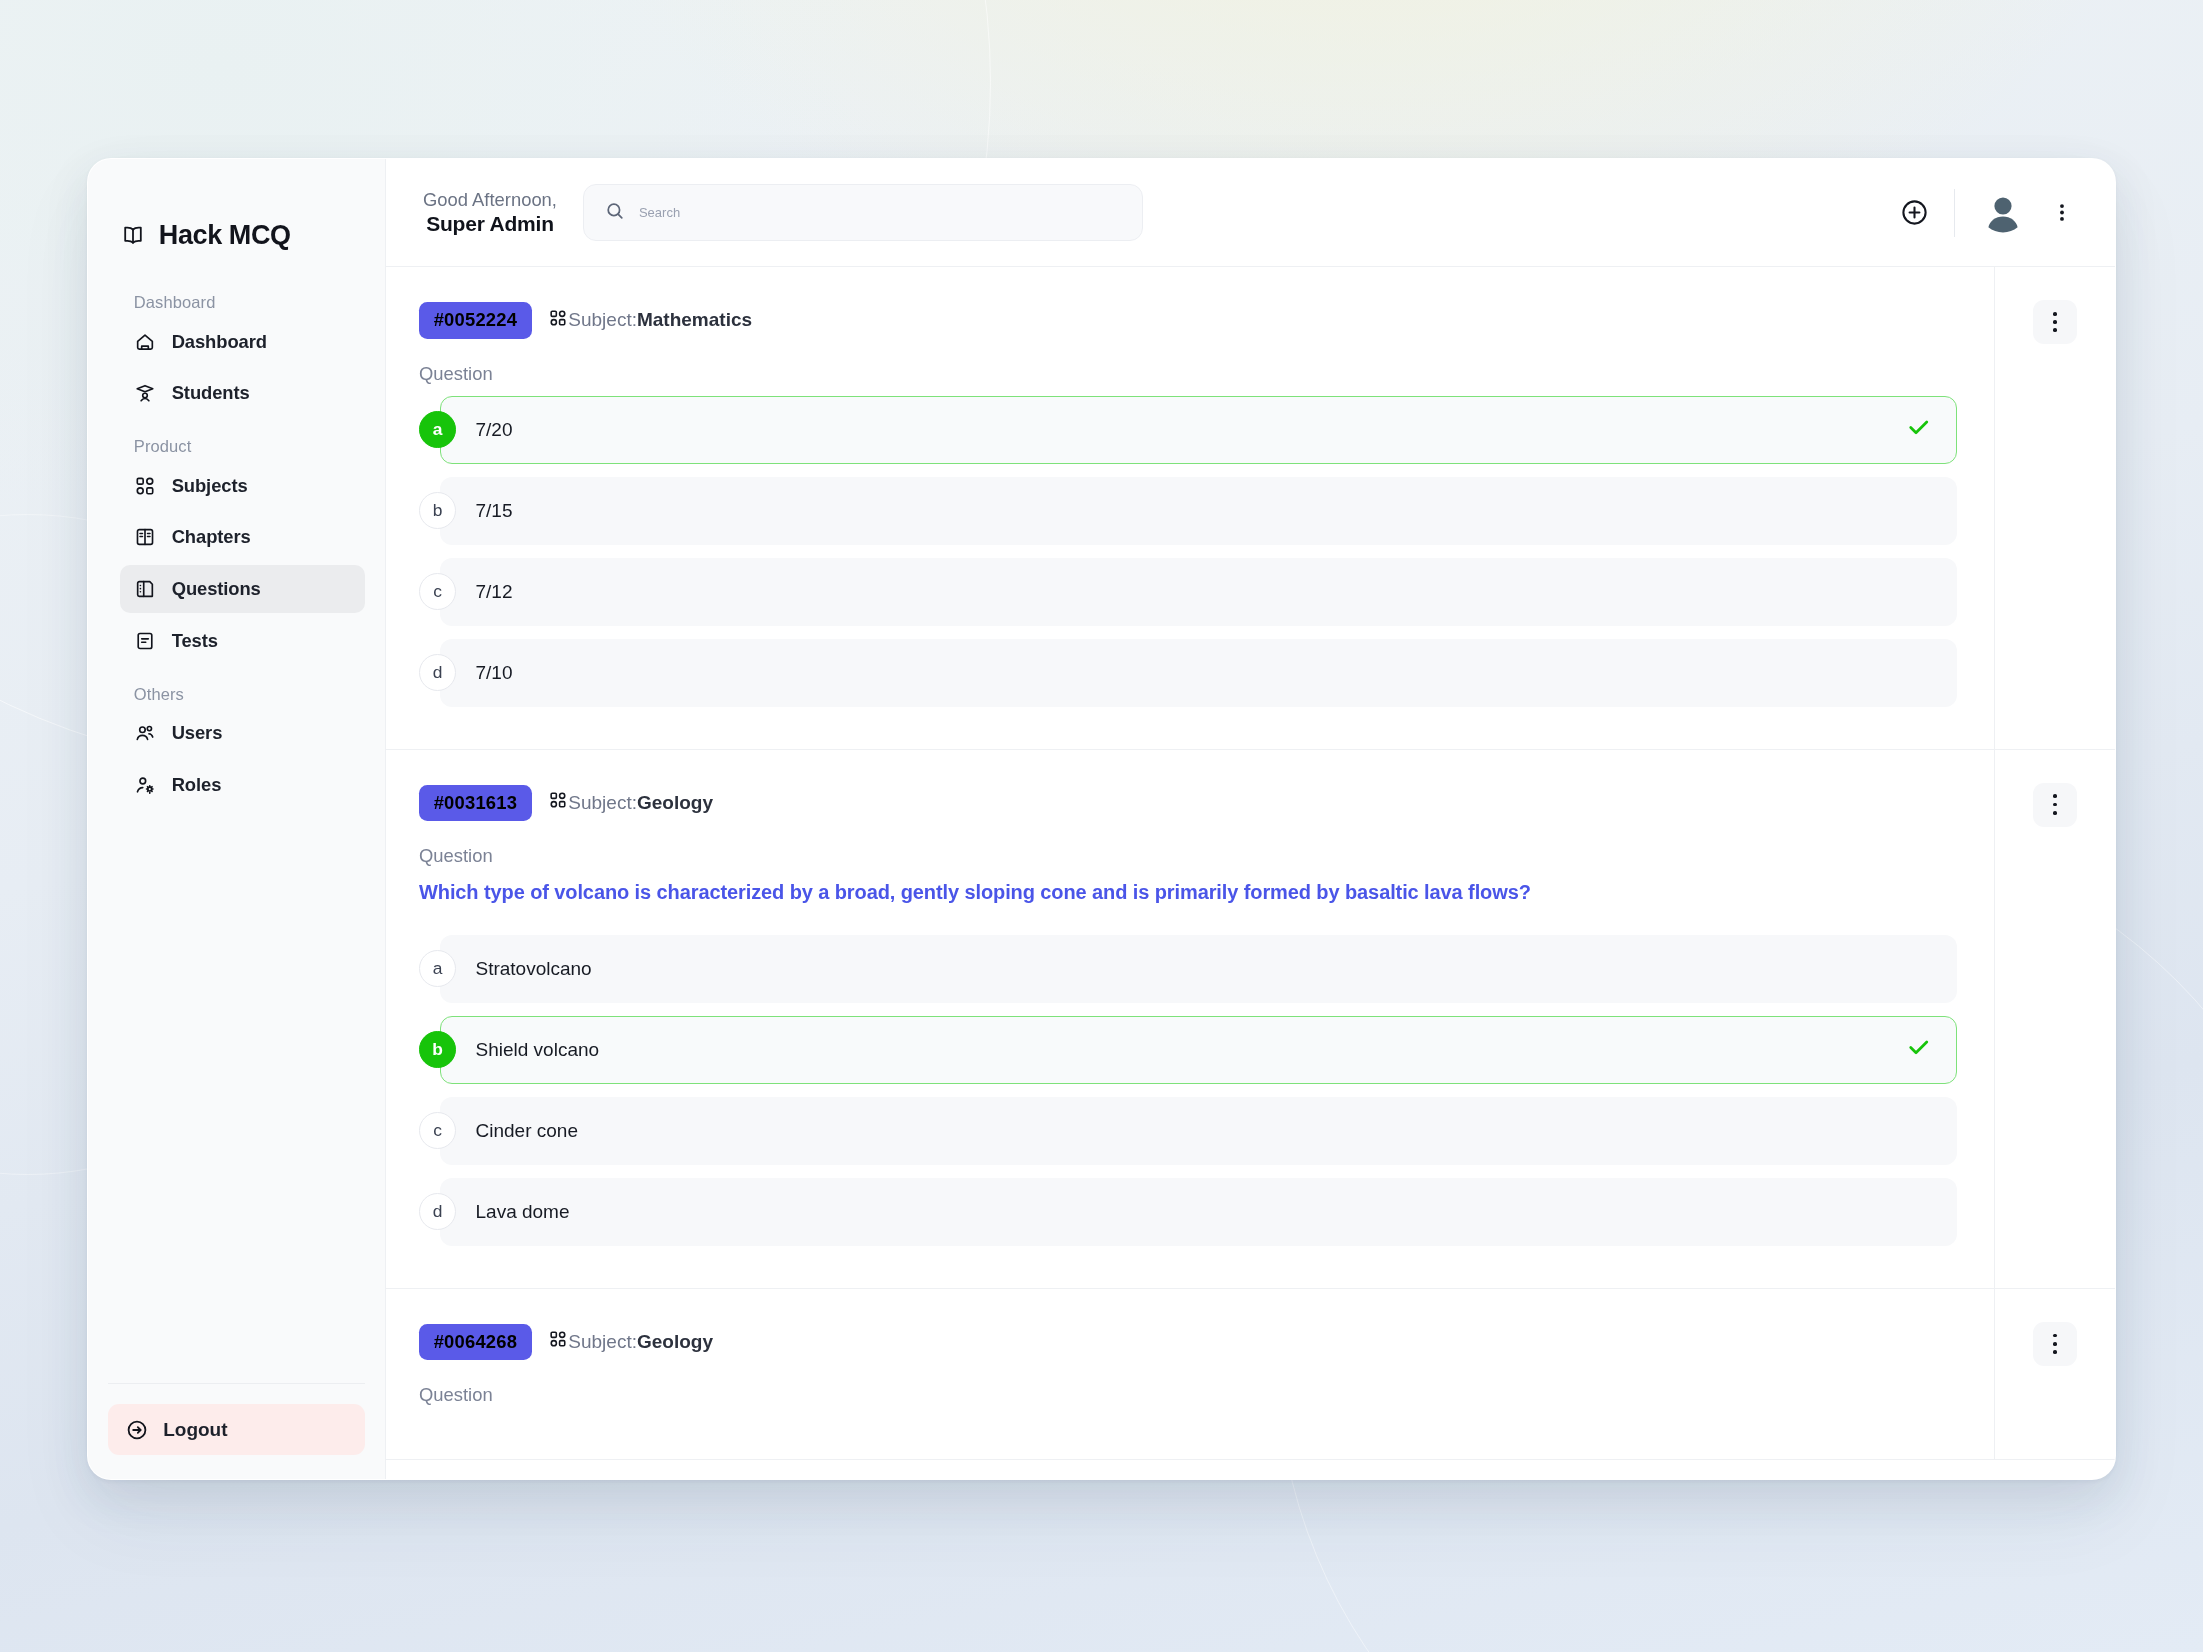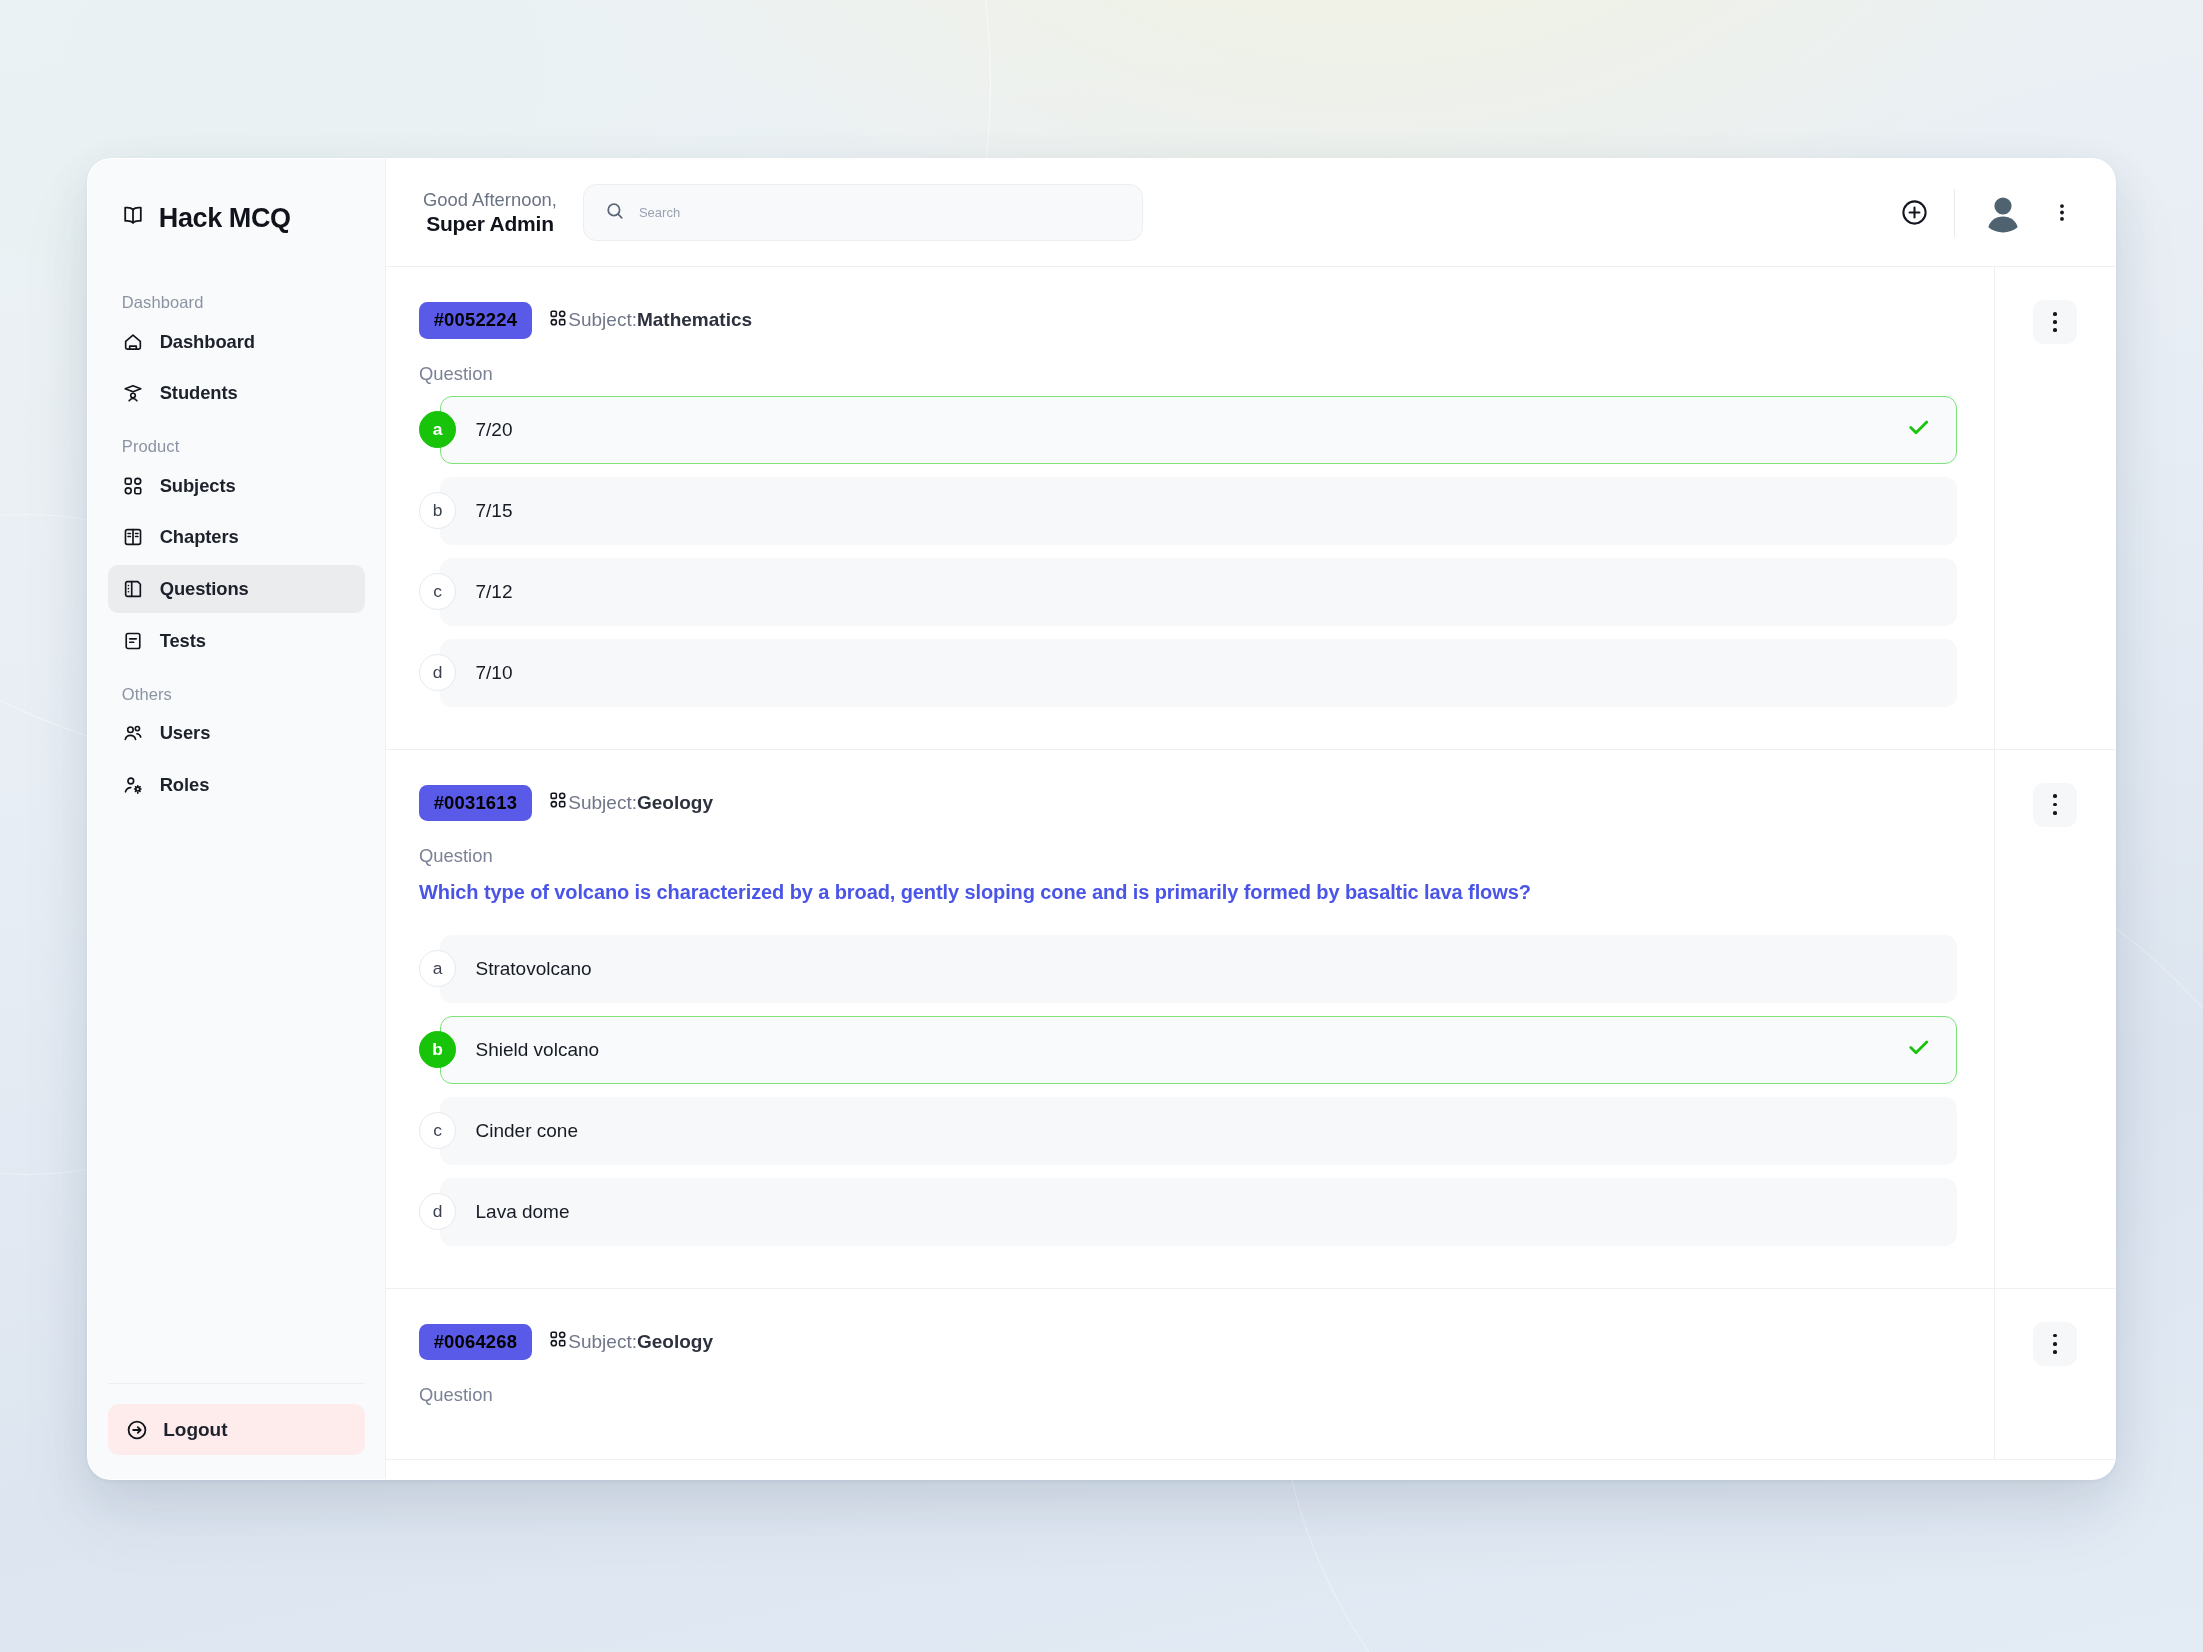"Hack MCQ" .brand { align-items: none -> center }
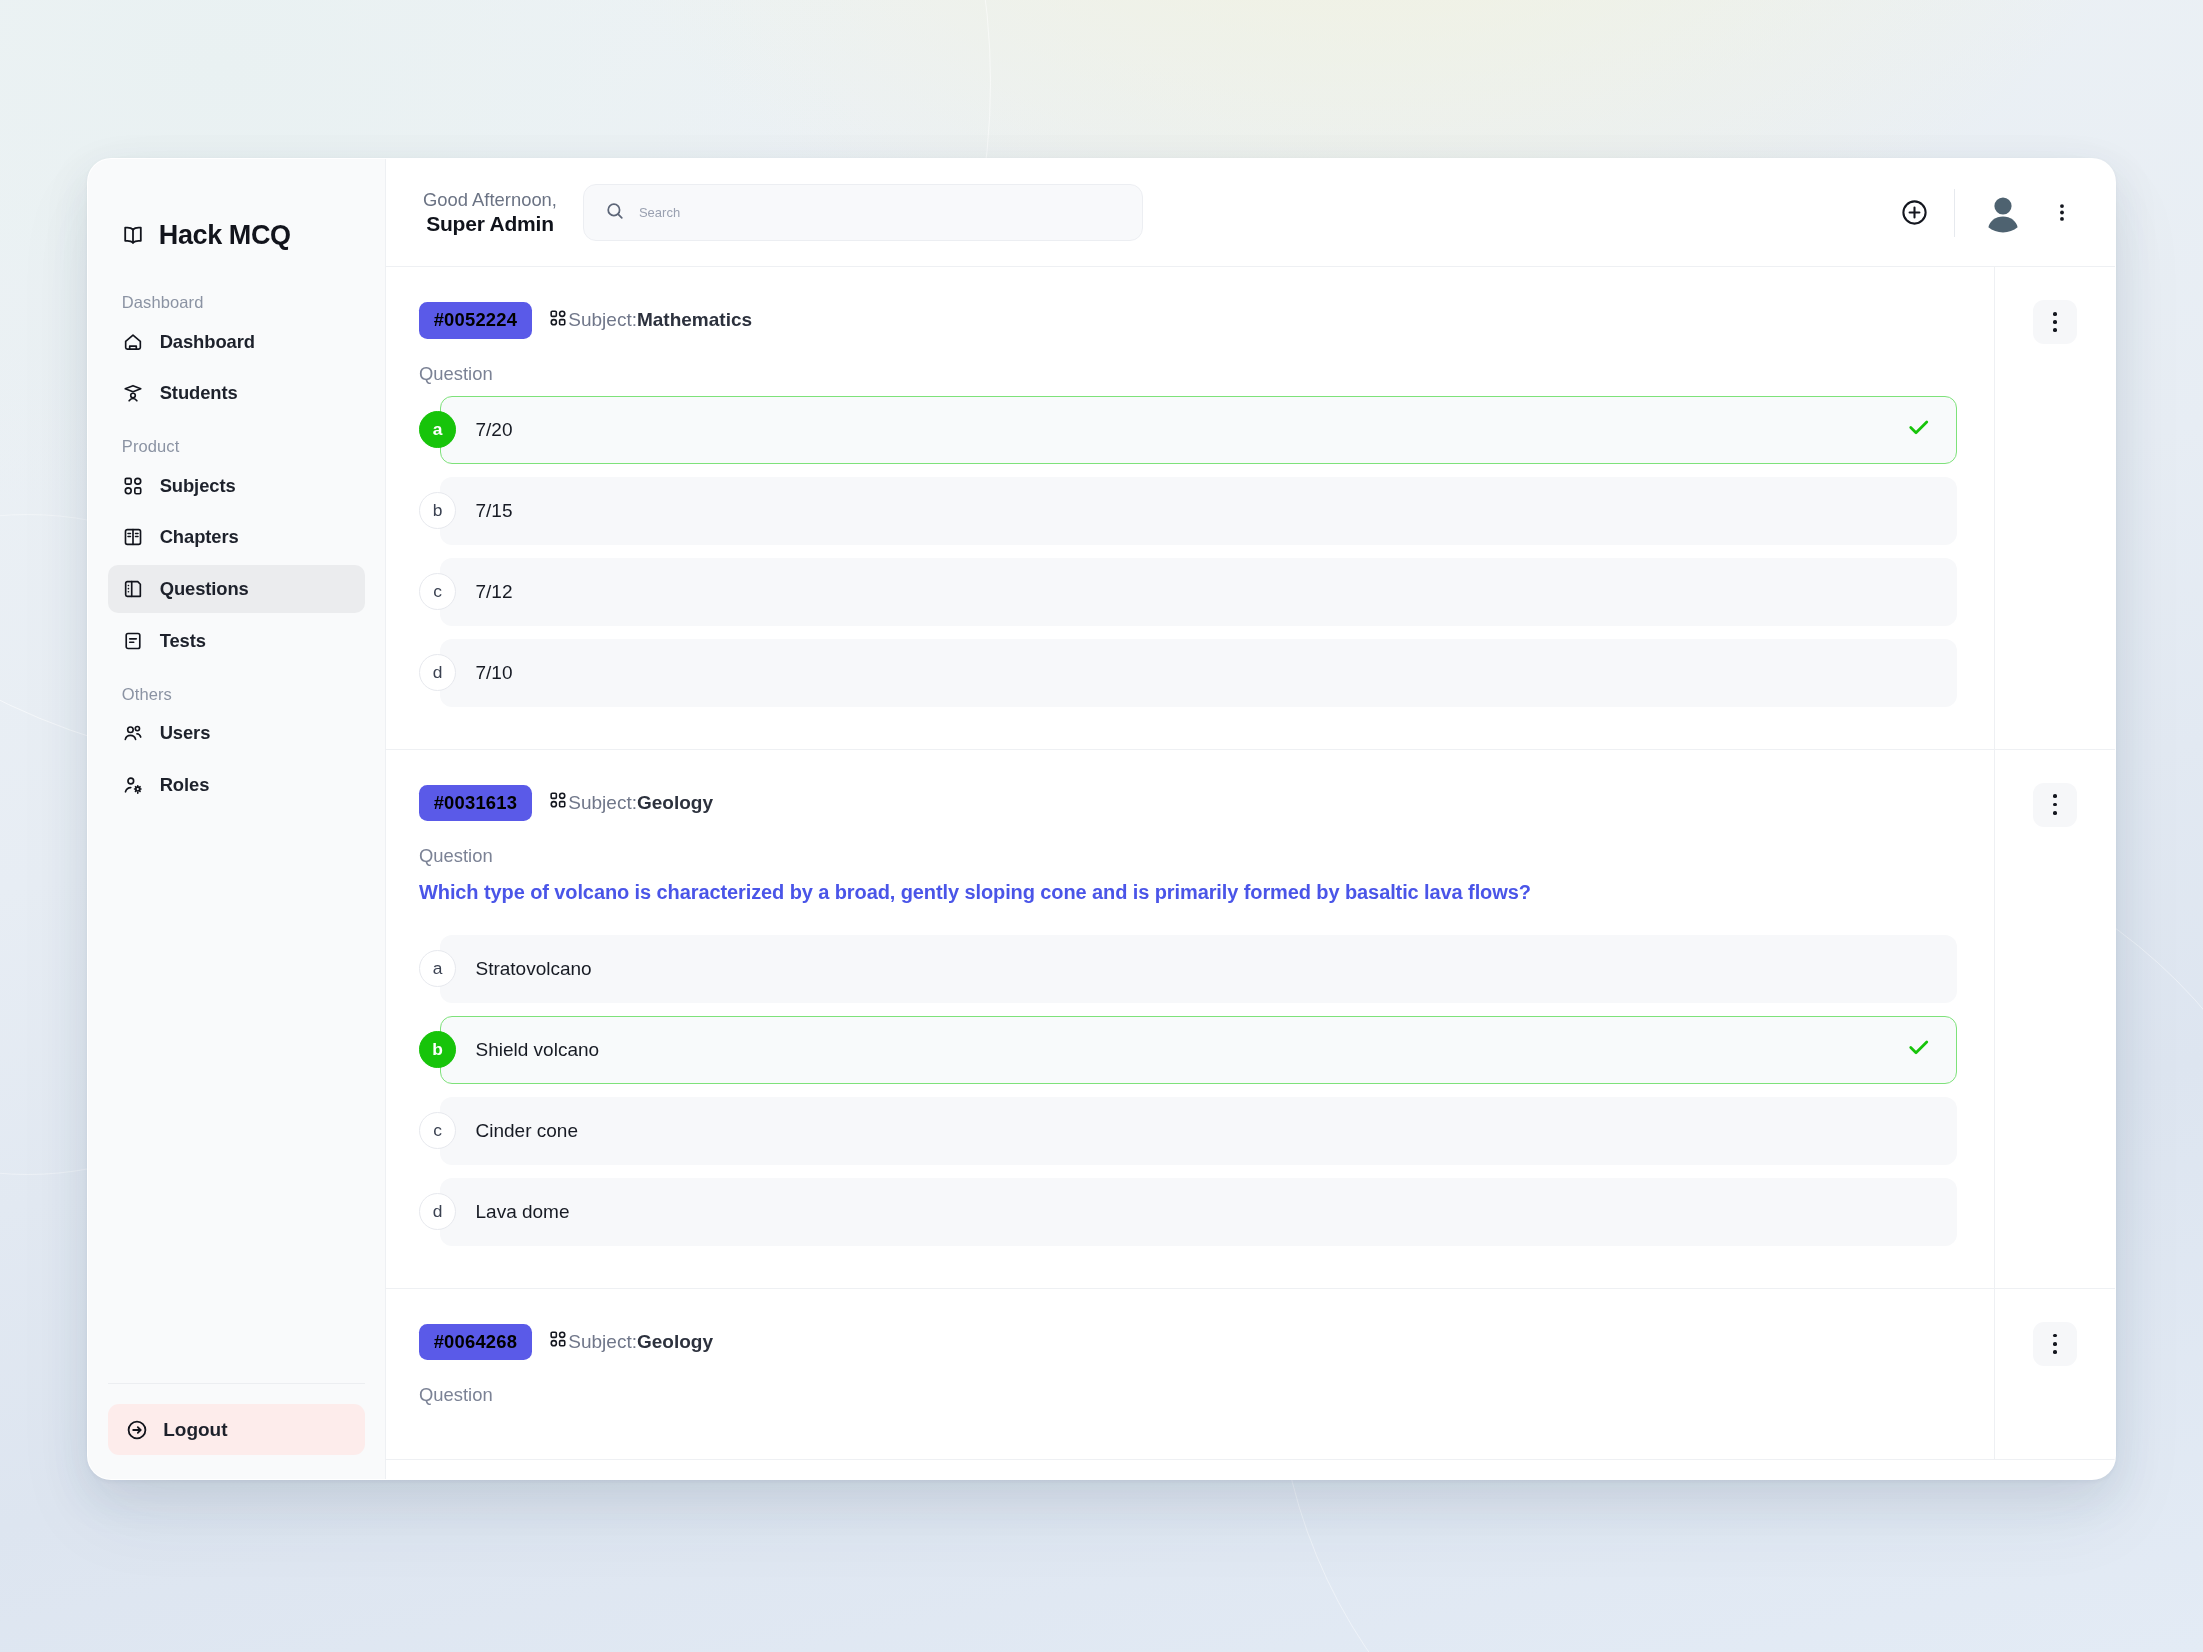"Dashboard" .nav { padding: 26px 20px 0 20px -> 26px 20px 0 32px }
